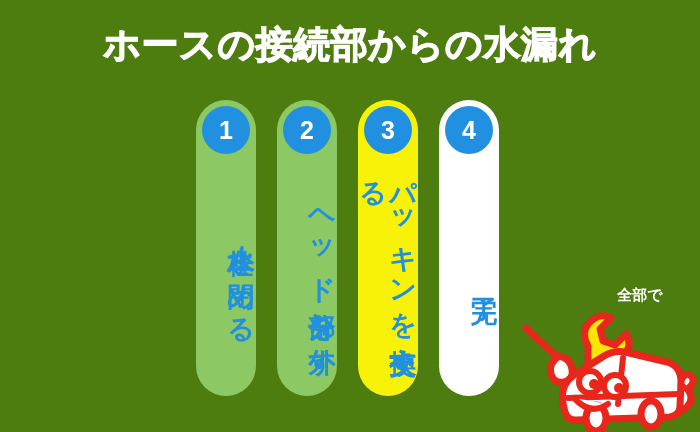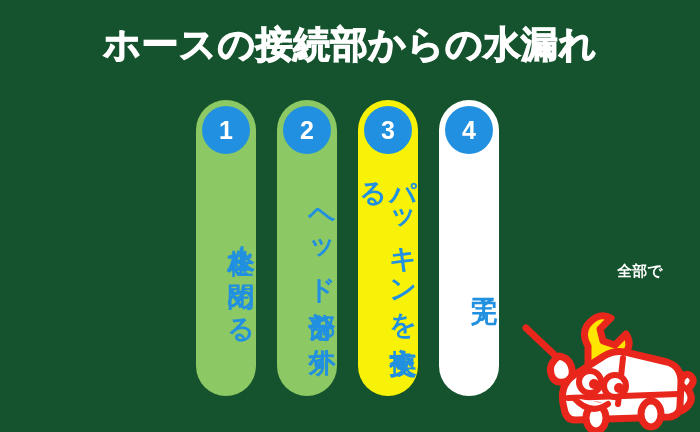"ホースの接続部からの水漏れ" div { background: #14532d -> #4d7c0f }
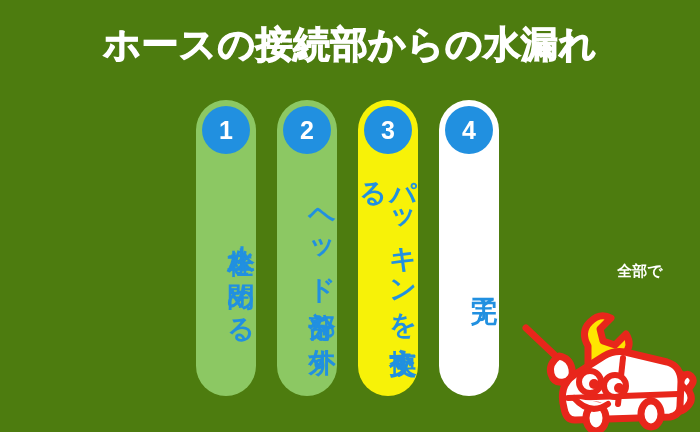"全部で" div { margin-top: none -> 24px }
